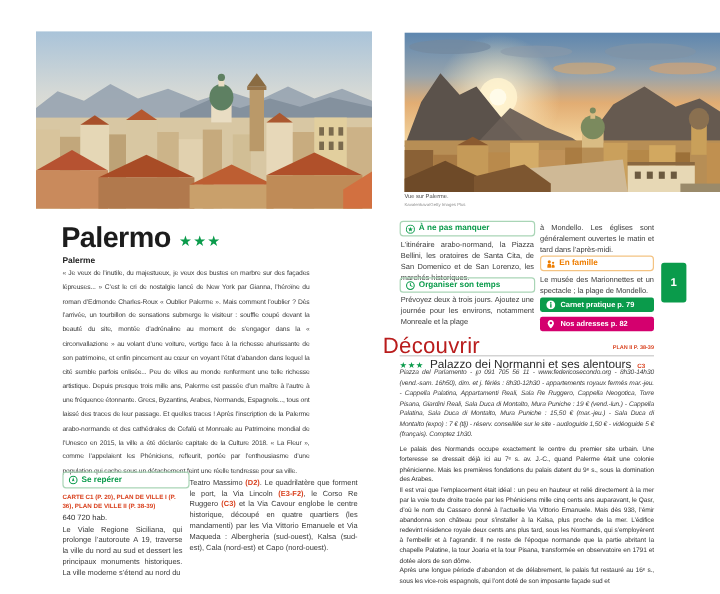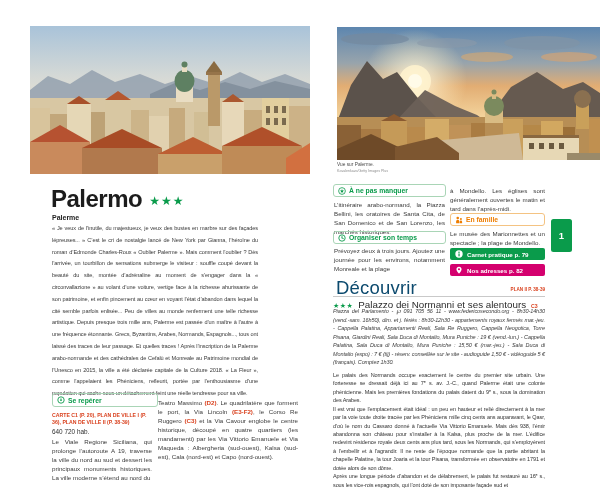"Découvrir" .dheading { color: #0c4a6e -> #b91c1c; left: 336px -> 319px }
